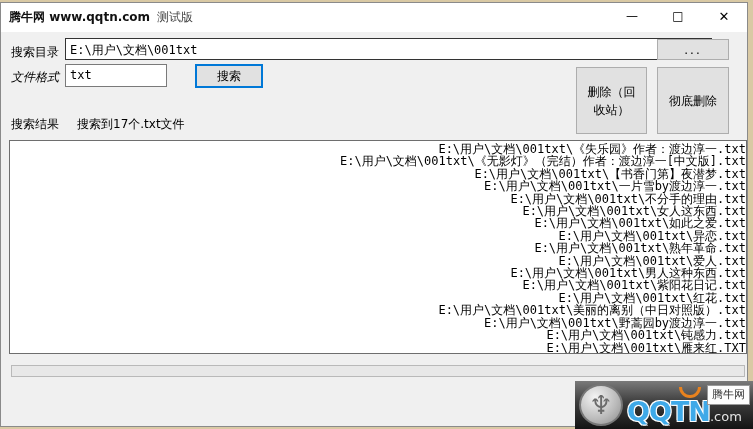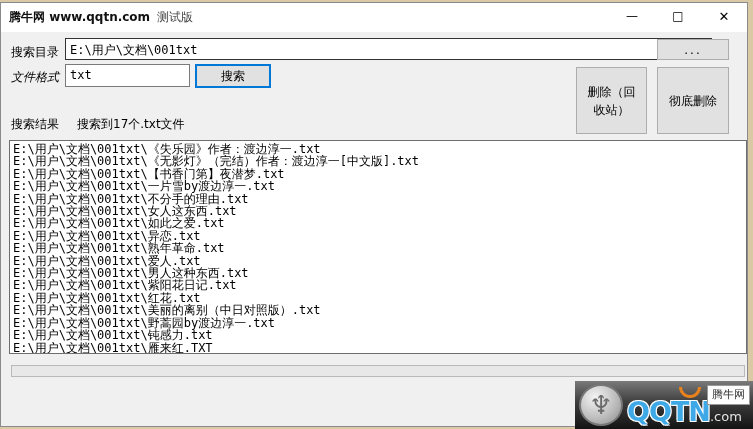"txt" .tb-fmt { width: 125px -> 102px }
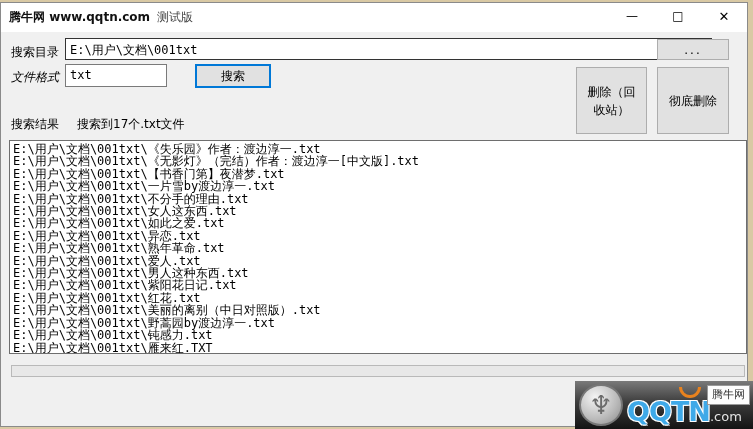"搜索" .btn-search { width: 76px -> 68px }
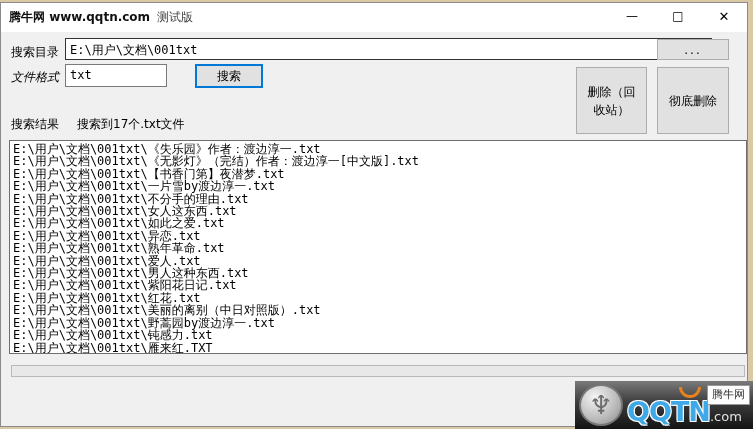"E:\用户\文档\001txt\《失乐园》作者：渡边淳一.txt" .file-row { text-align: none -> right }
